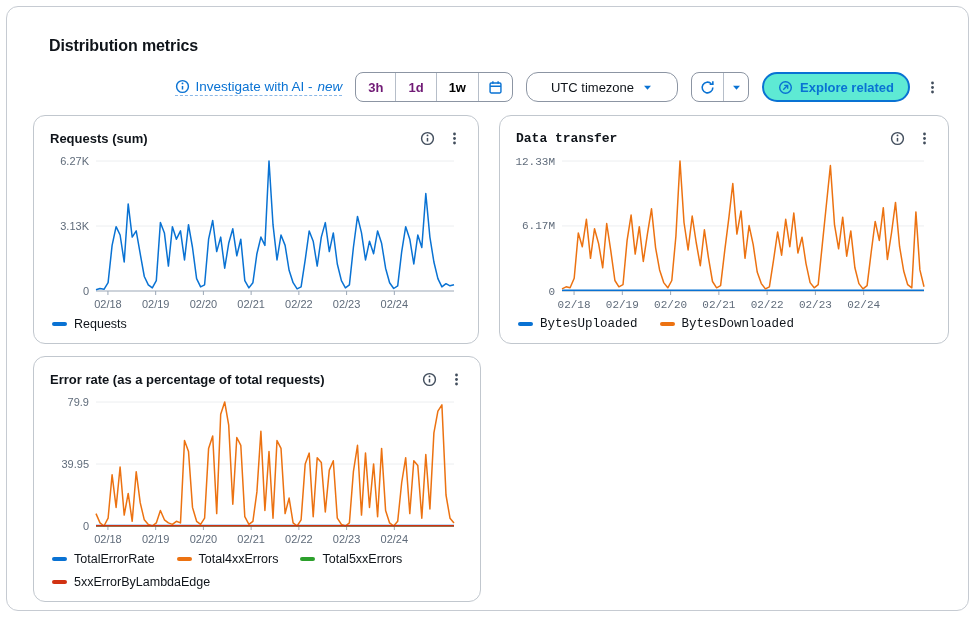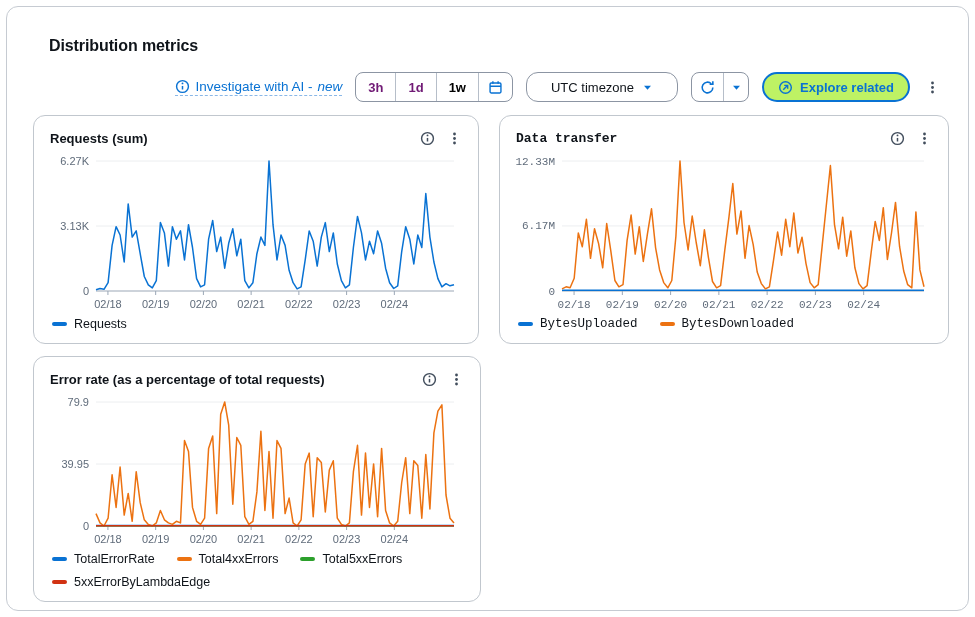"Explore related" .btn-explore { background: #bef264 -> #5eead4 }
